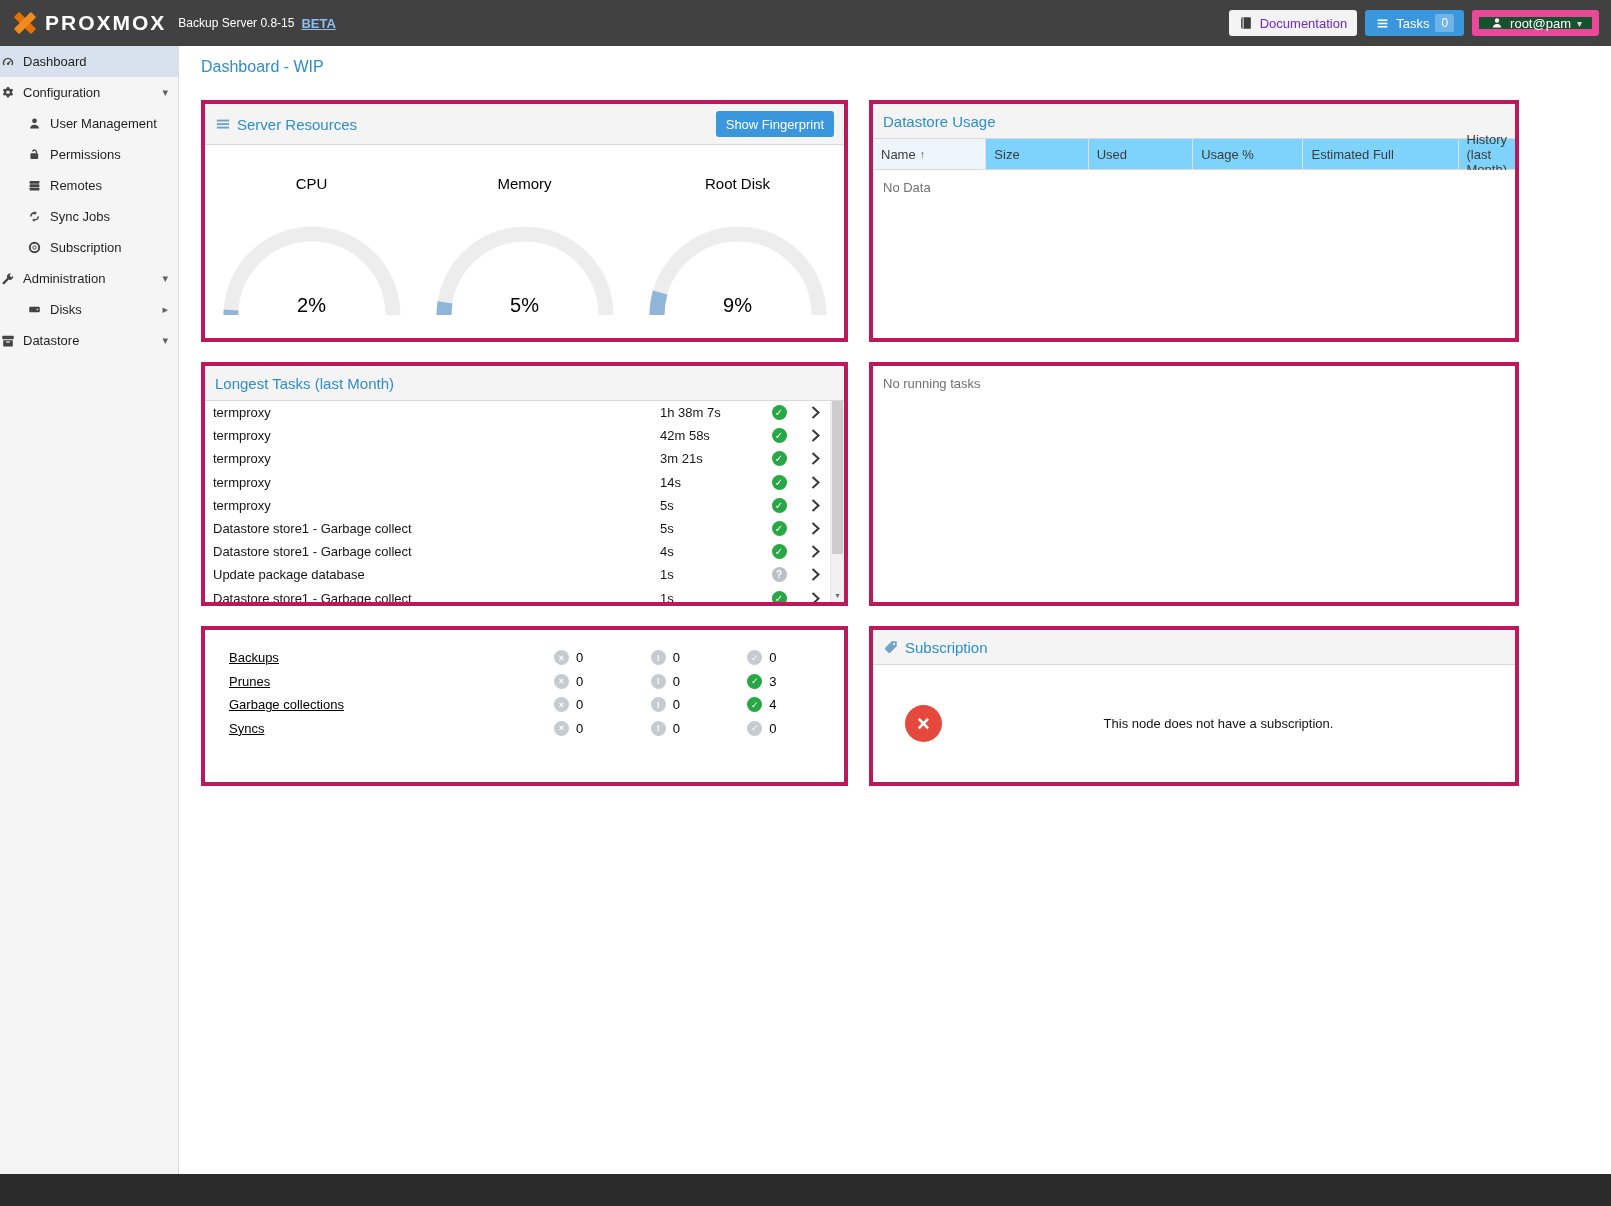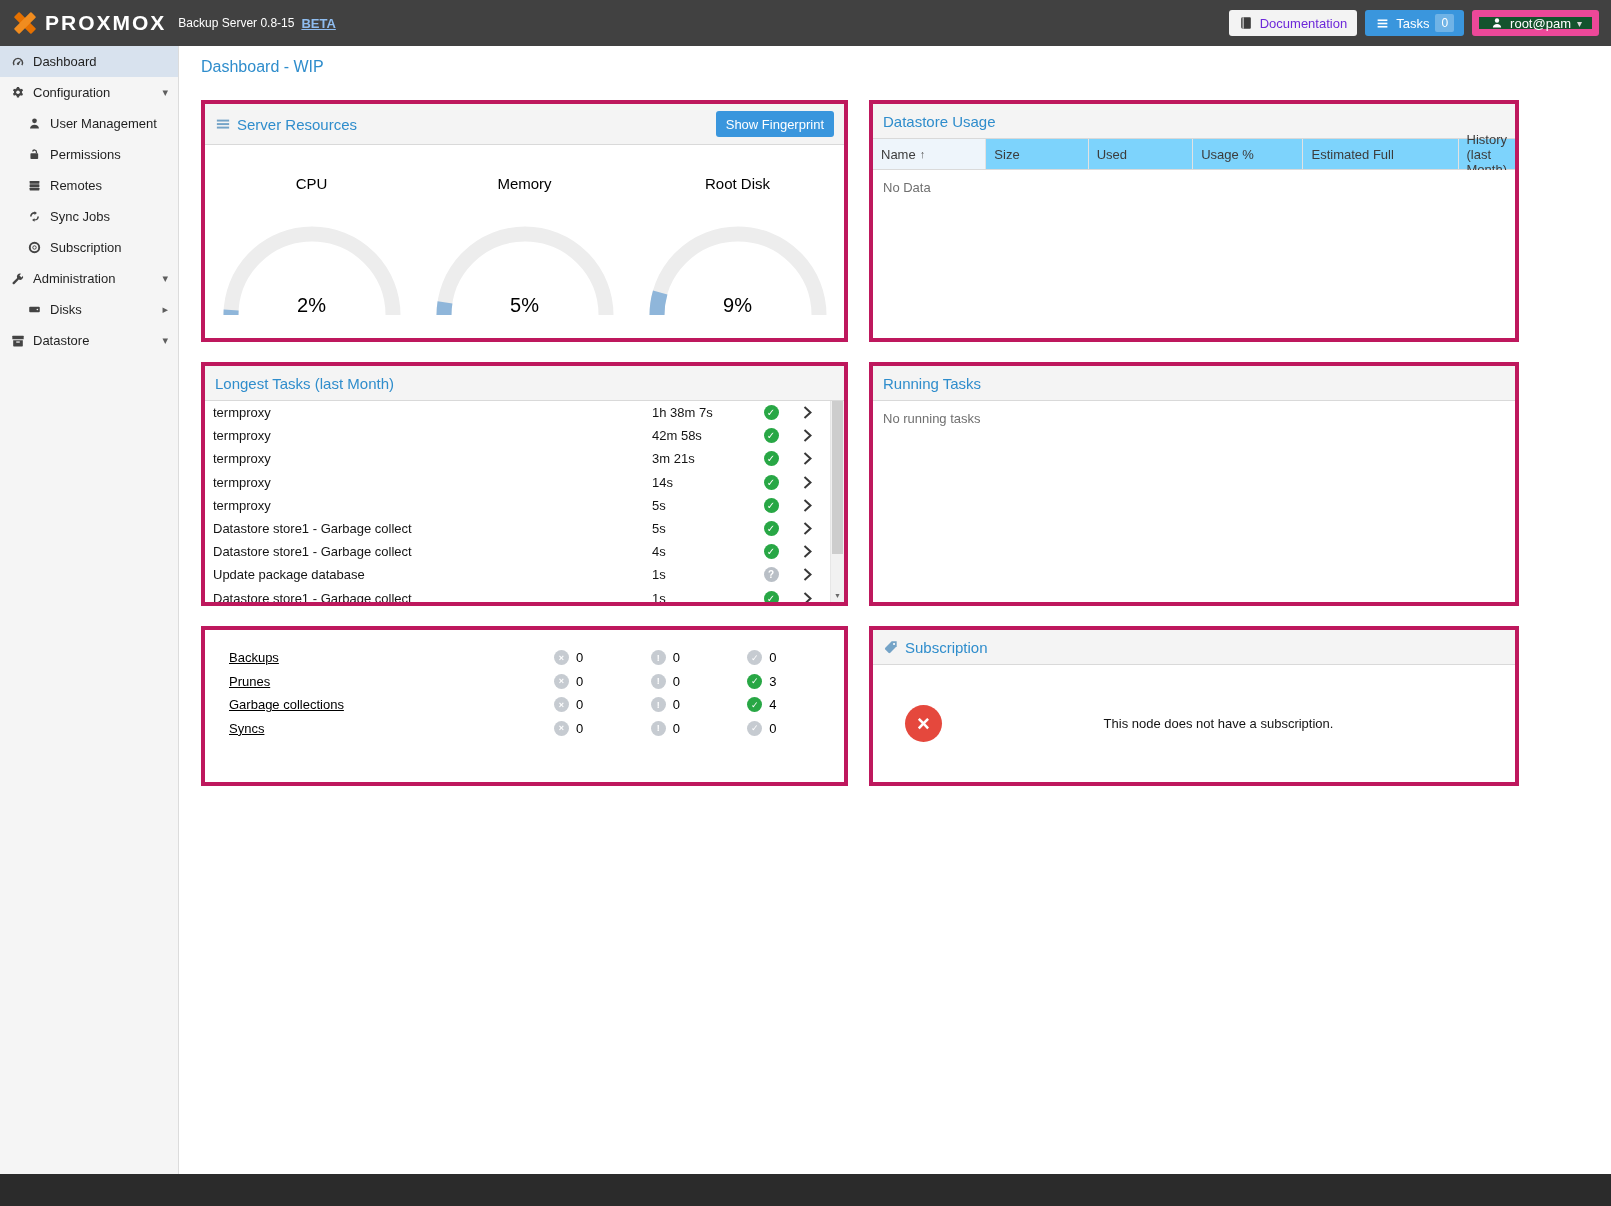"Dashboard" .side-item { padding: 0 10px -> 0 0 }
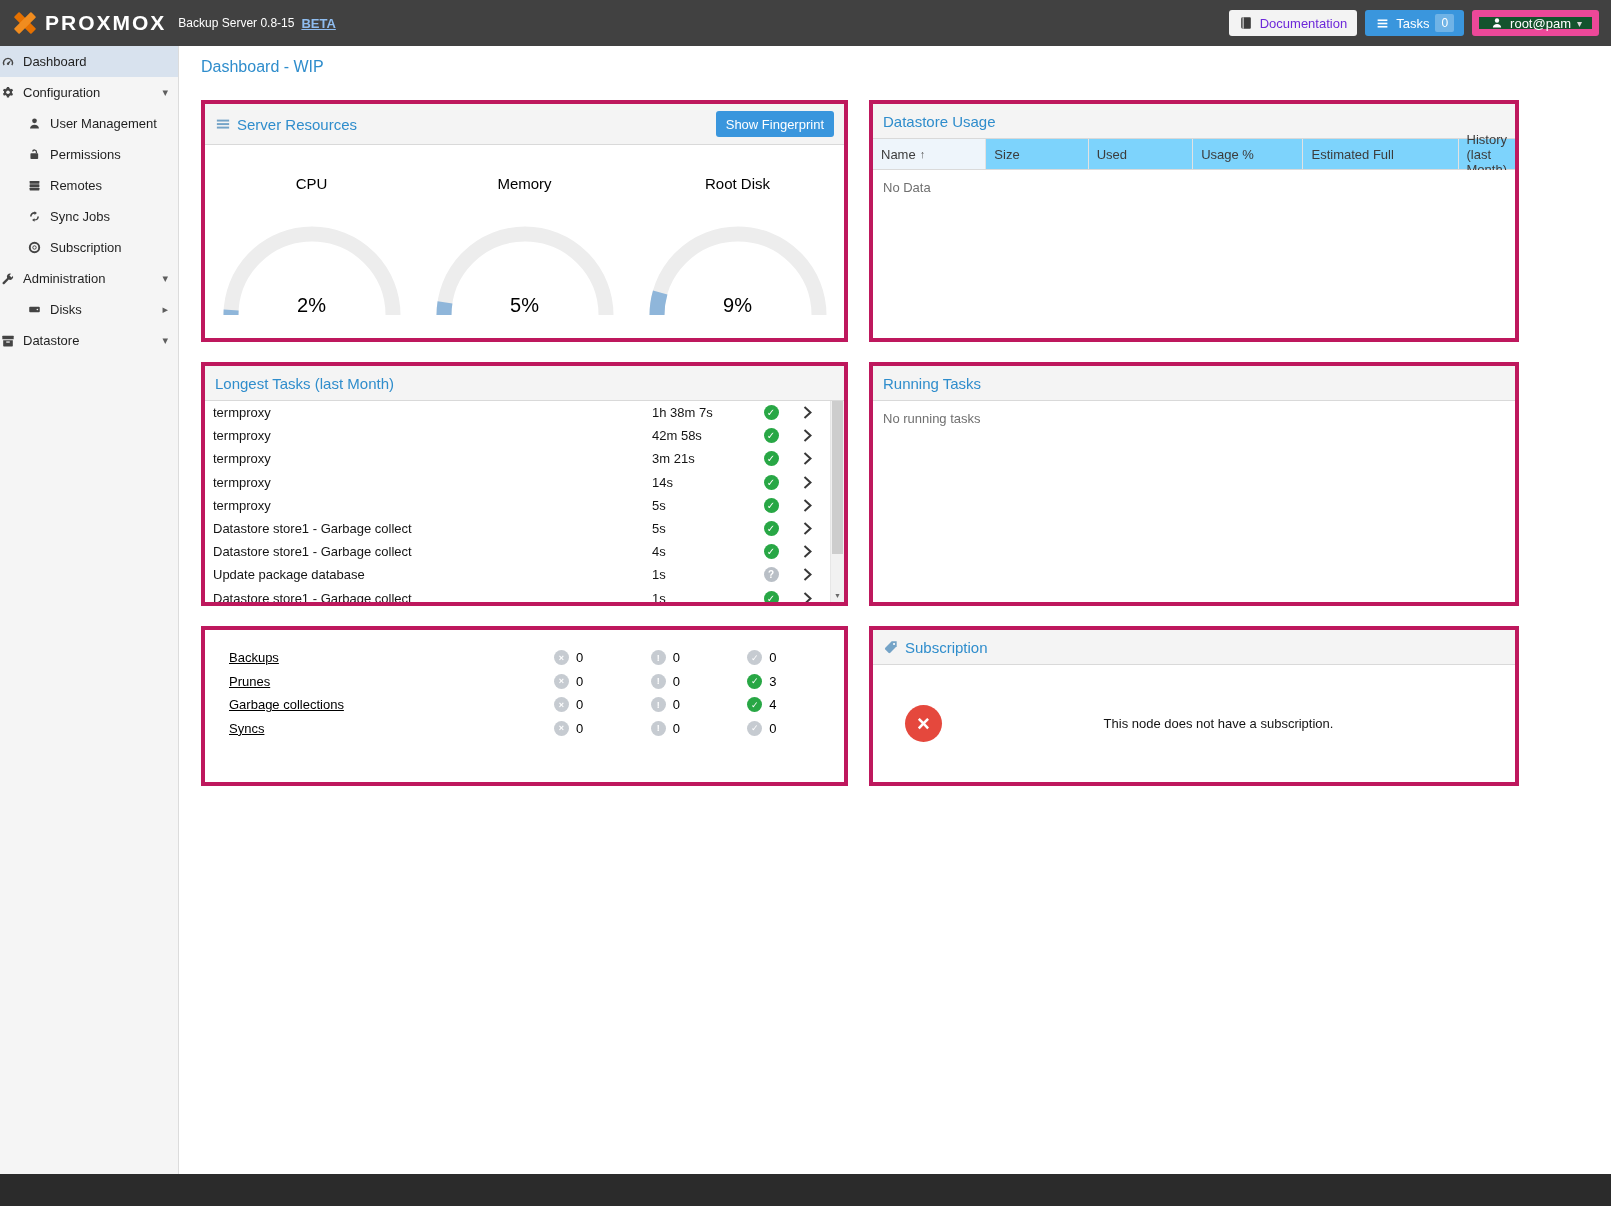"Running Tasks" div.panel-header { html: <div> <span>Running Tasks</span> </div> -> none }
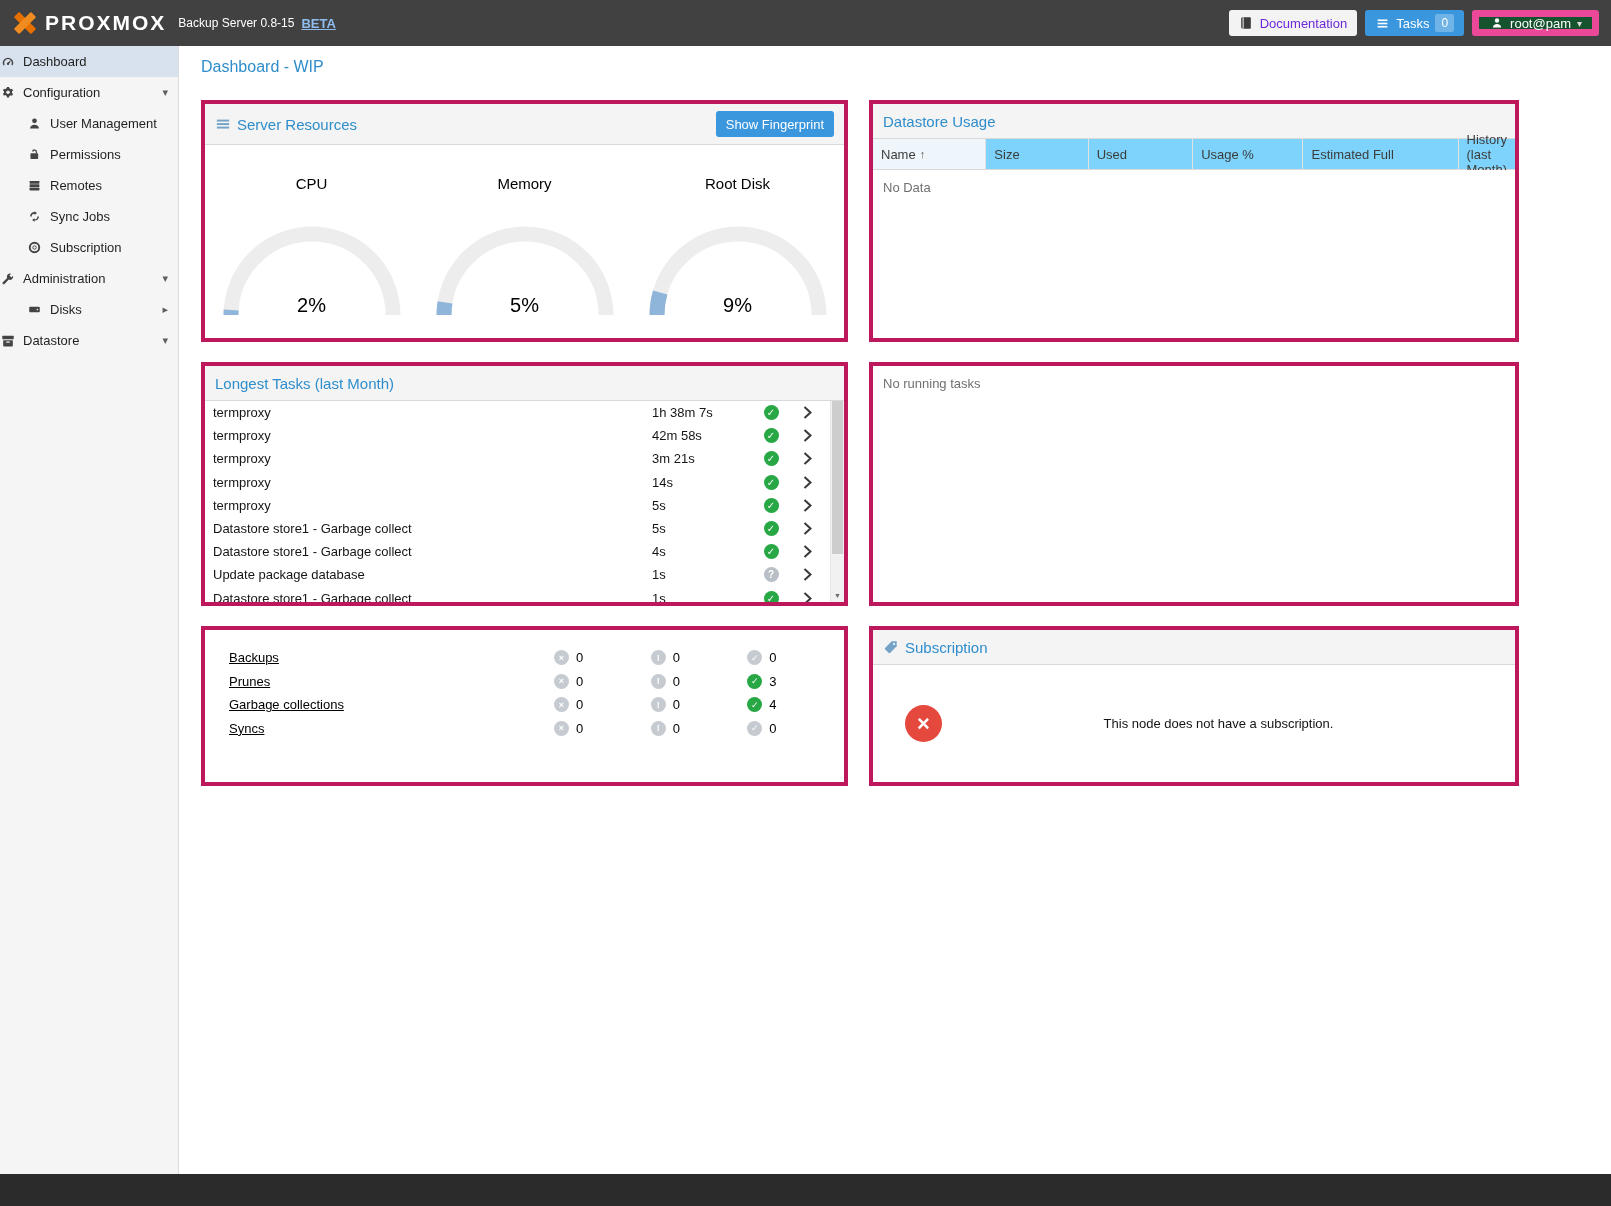"termproxy" .task-list { padding-right: 20px -> 12px }
